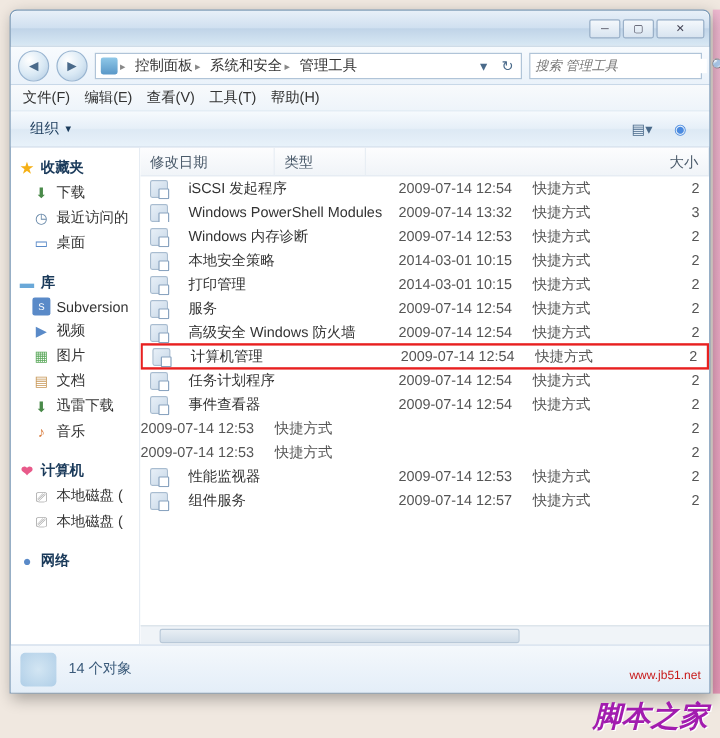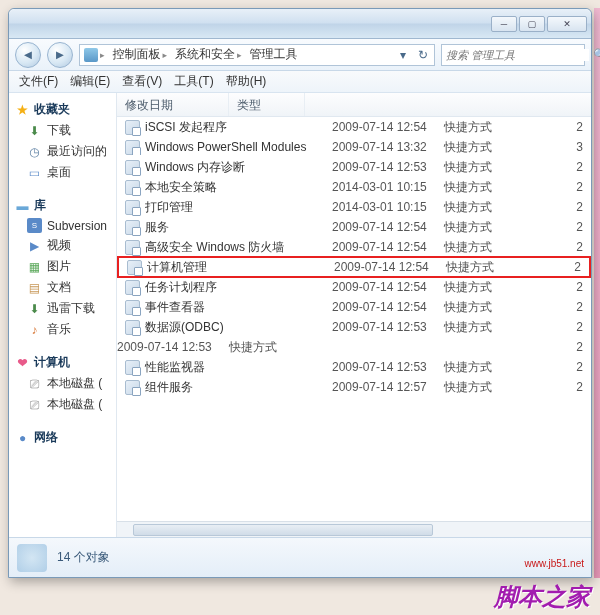"组织" div.toolbar { html: none -> <div> <div> <span>组织</span> <span>▼</span> </div> <div></div> <div>▤▾</div> <div>◉</div> </div> }
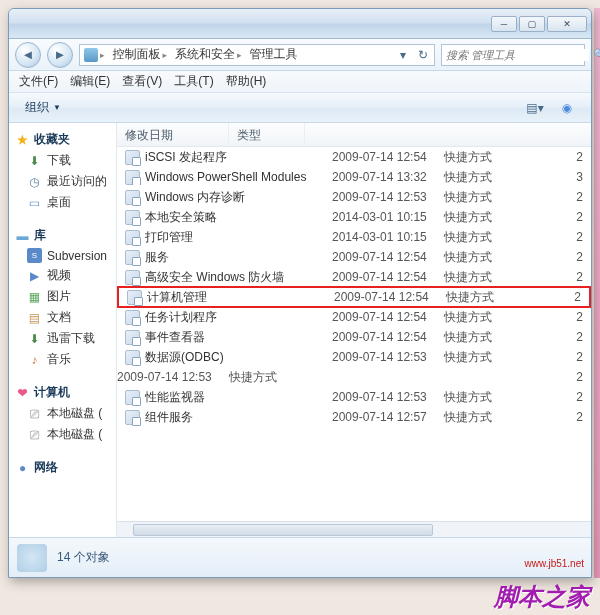"大小" div.col { html: none -> <div>大小</div> }
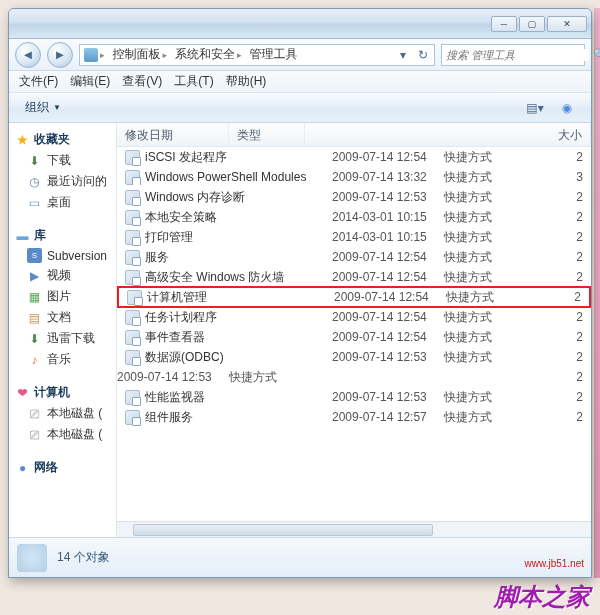"iSCSI 发起程序" .cell-name { gap: 5px -> 17px }
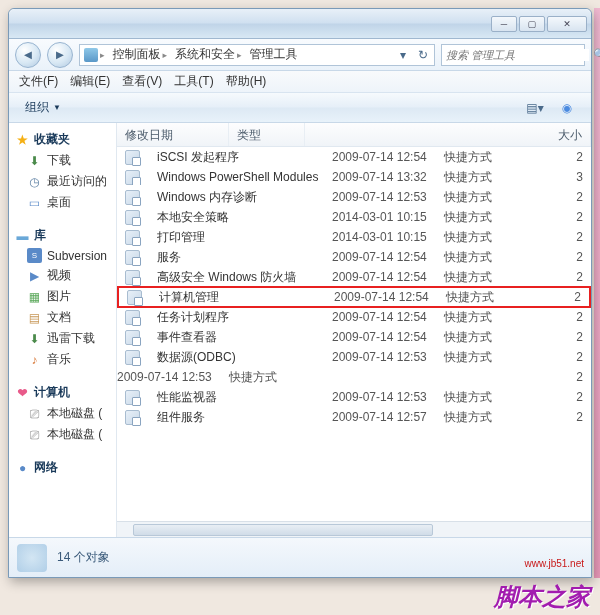"数据源(ODBC)" div.cell-name { html: <div> <span></span> <span>数据源(ODBC)</span> </div> -> none }
